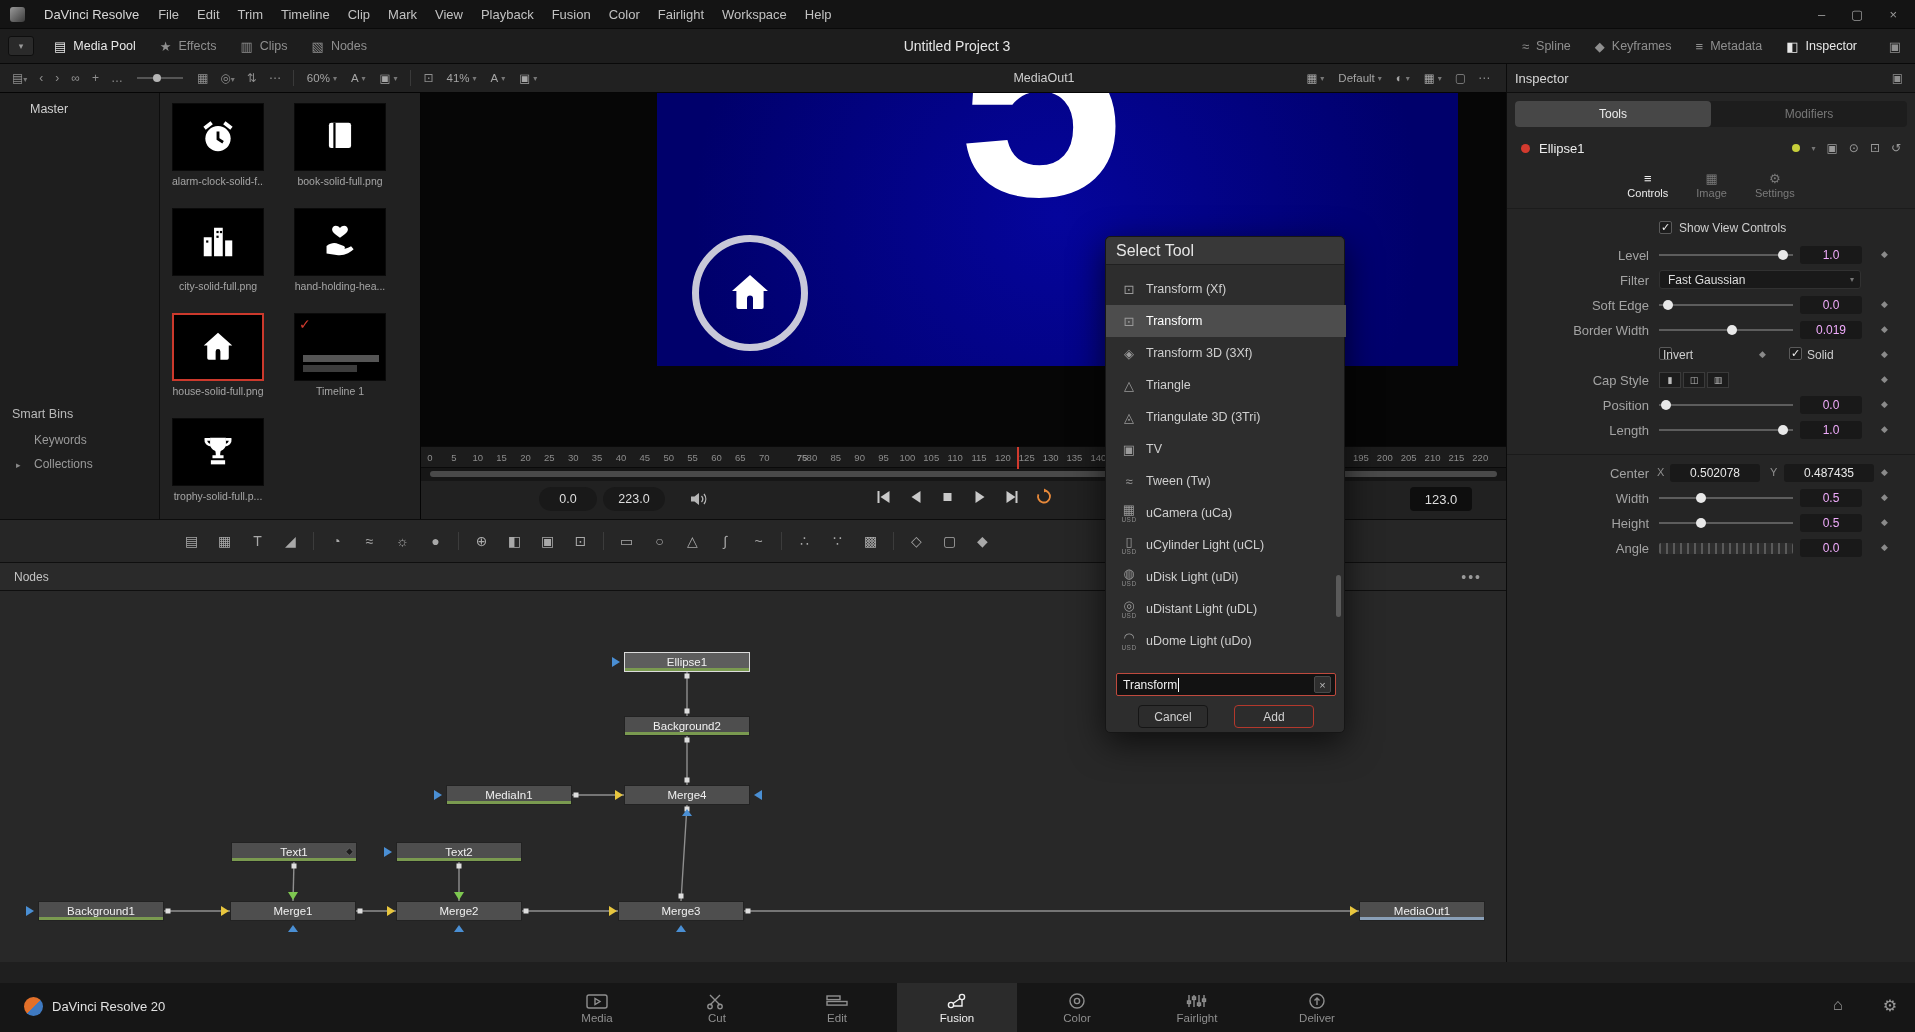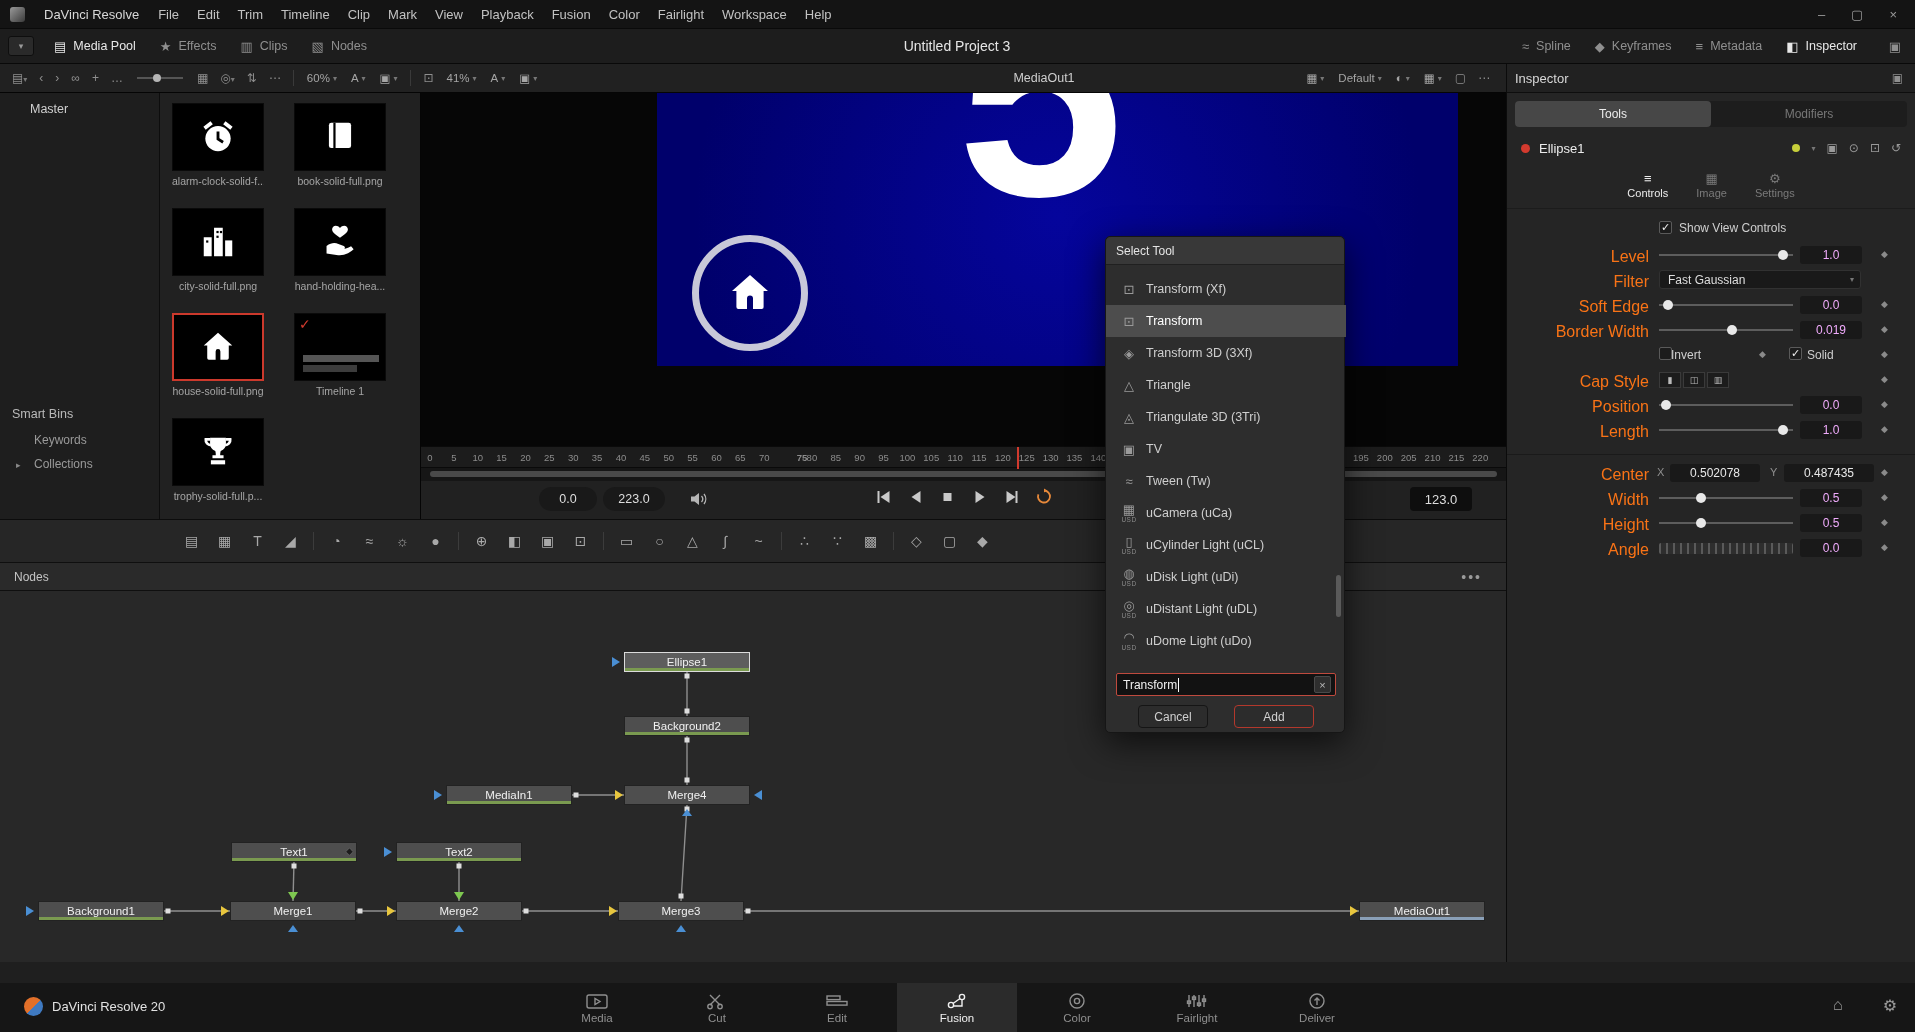"Select Tool" #st-header { font-size: 12px -> 16px }
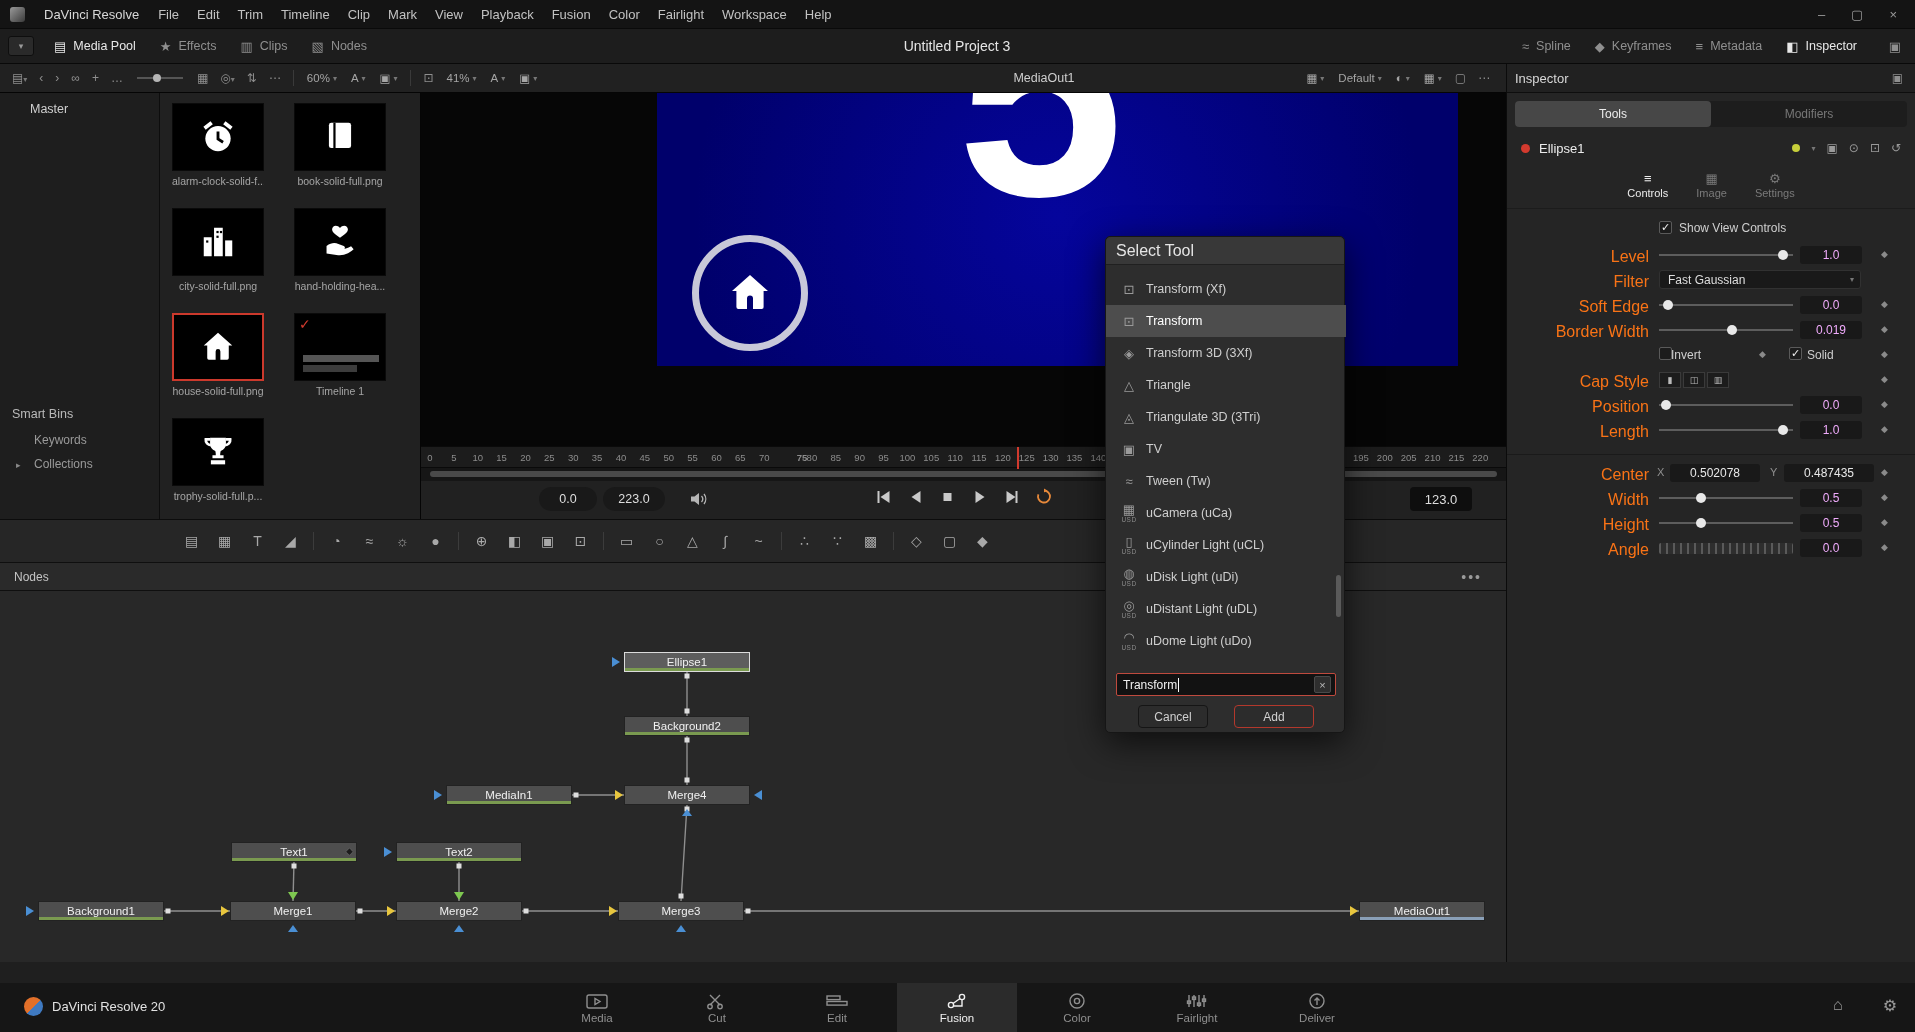"Level" .irow .lbl { color: #f97316 -> #a3a3a3; font-size: 16px -> 13px }
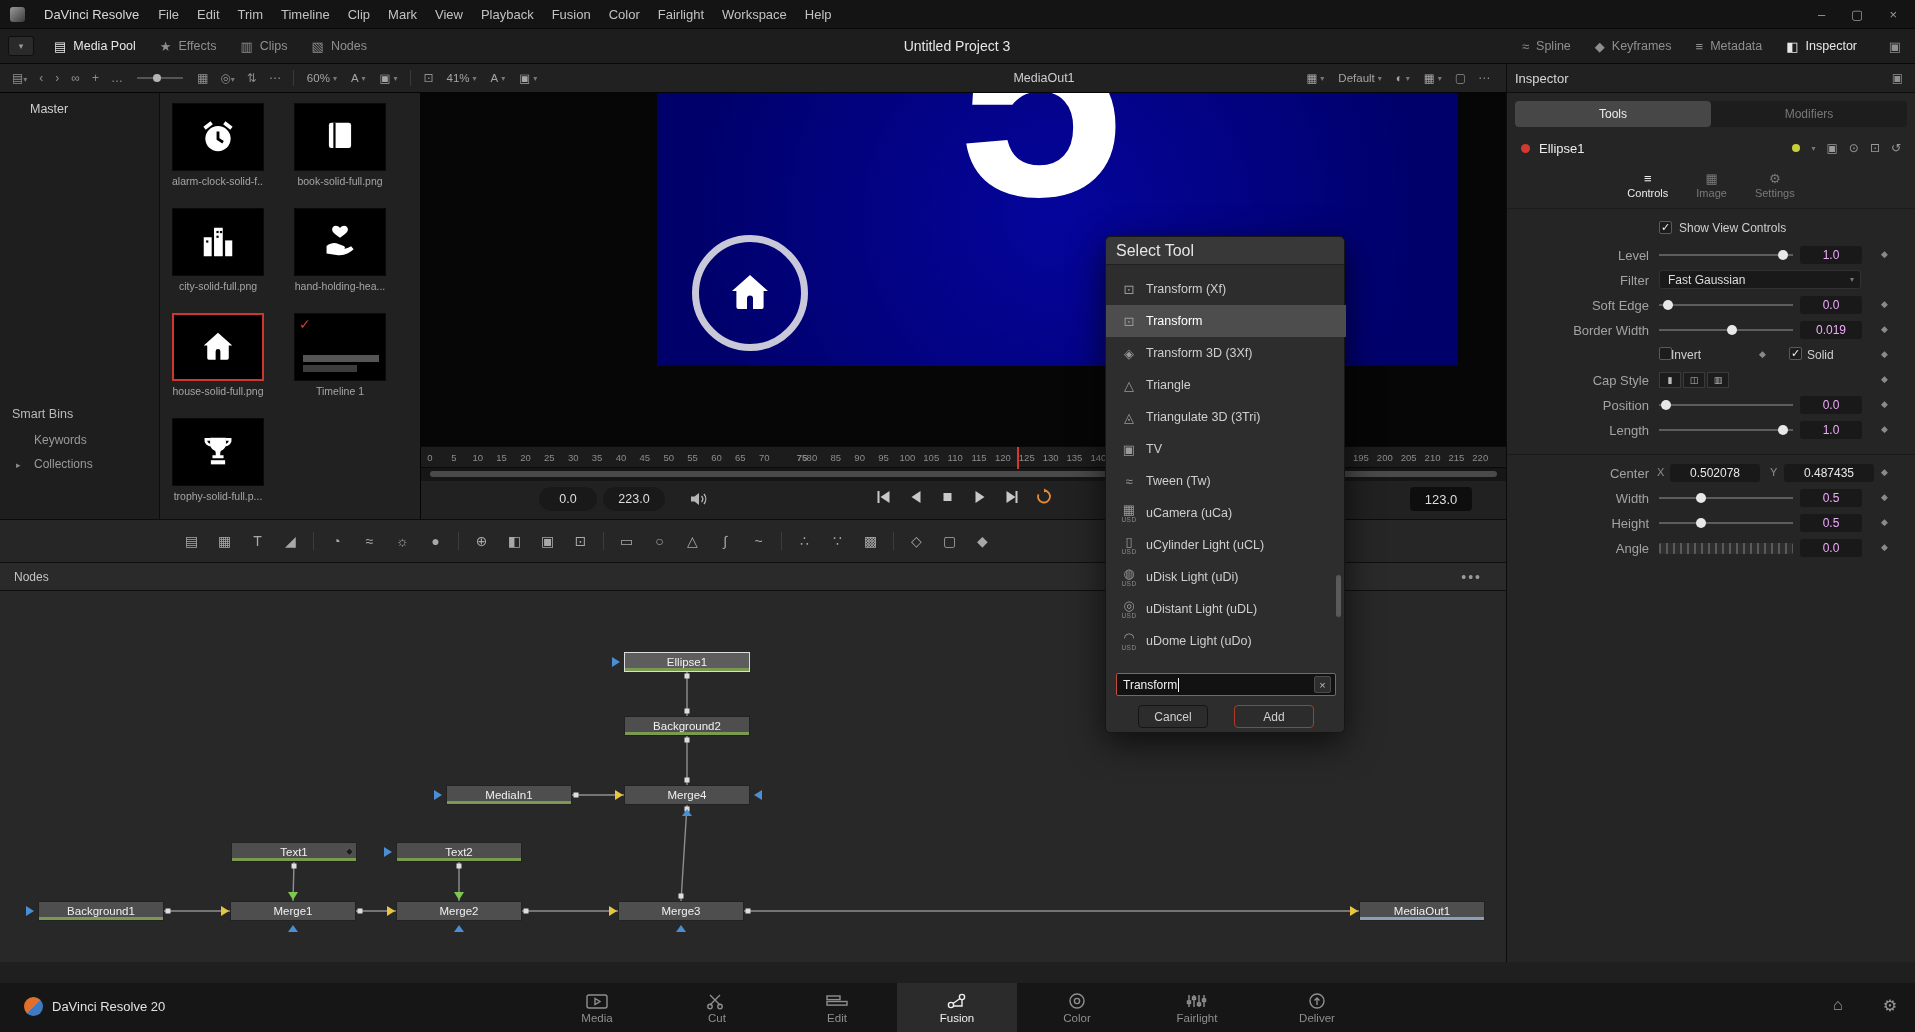"Invert" span.cplbl { left: 164px -> 156px }
